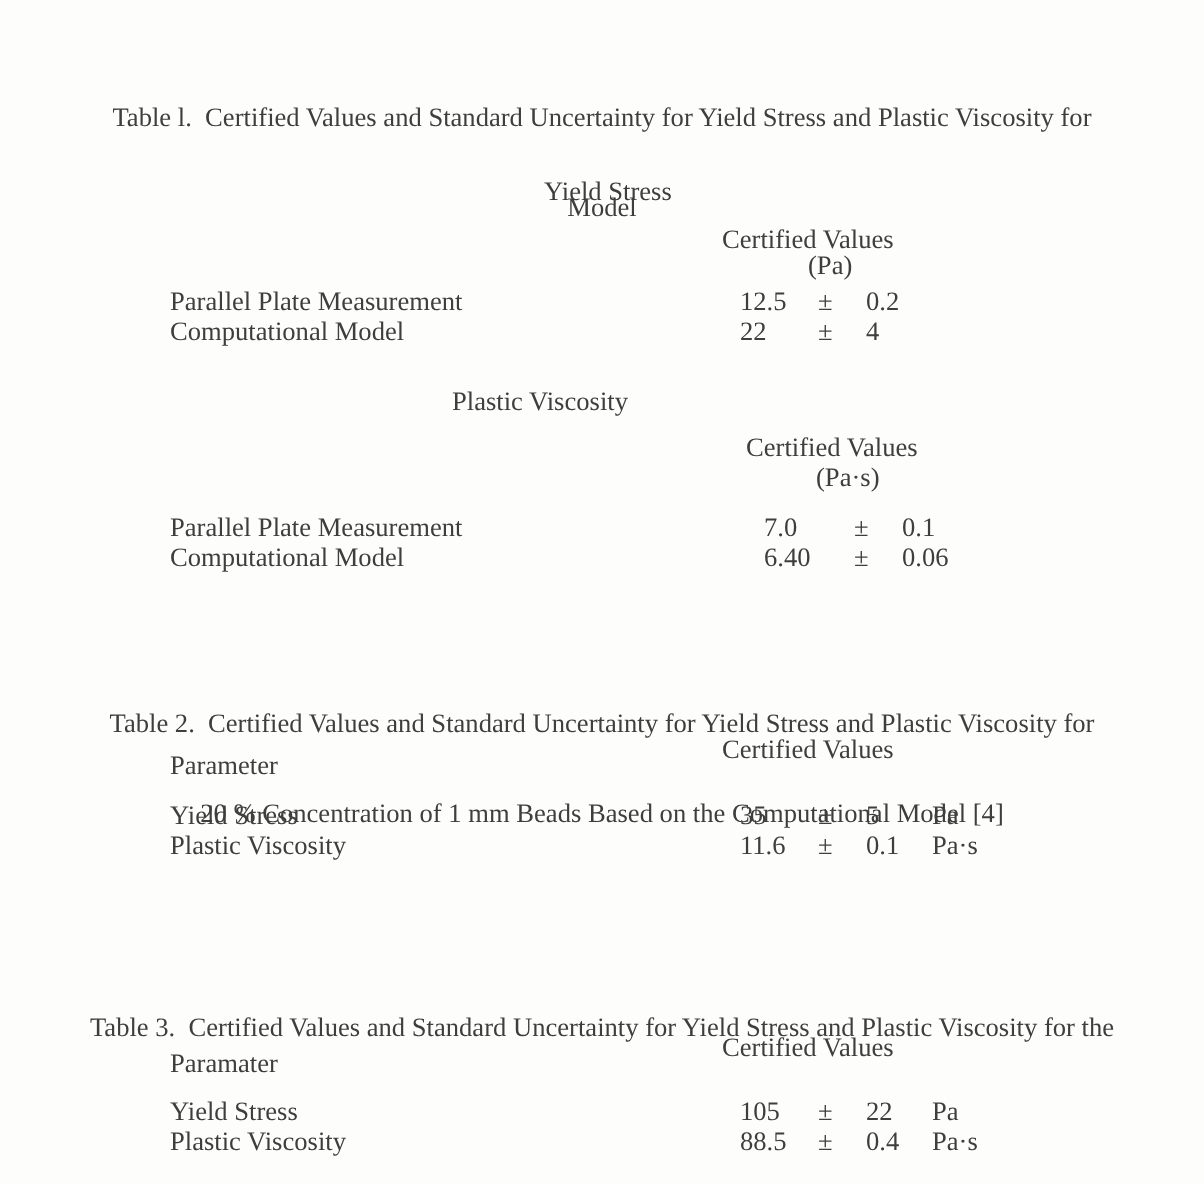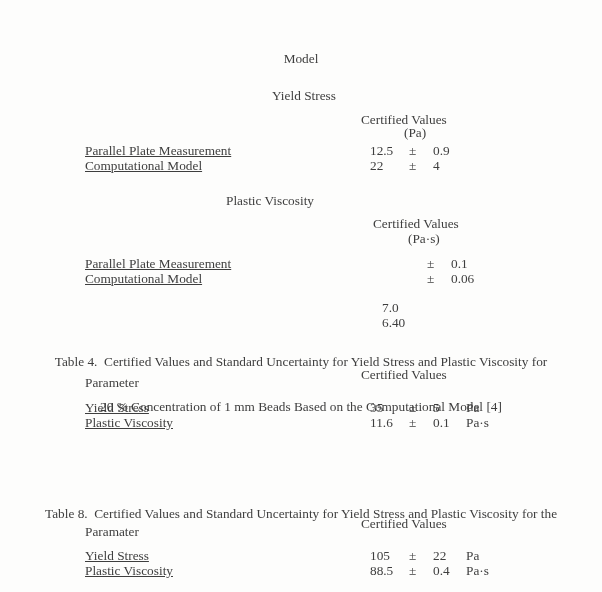"Table l. Certified Values and" div { html: none -> <div>Table l. Certified Values and Standard Uncertainty for Yield Stress and Plastic Viscosity for</div> }
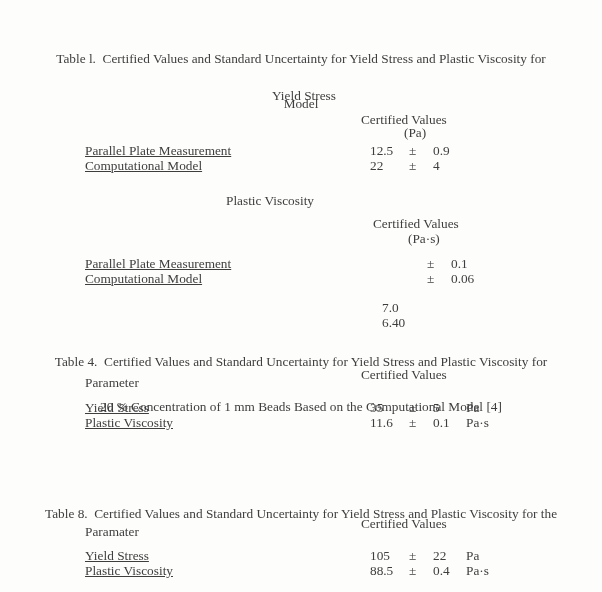"Parallel Plate Measurement" .c-lbl { text-decoration: underline -> none }
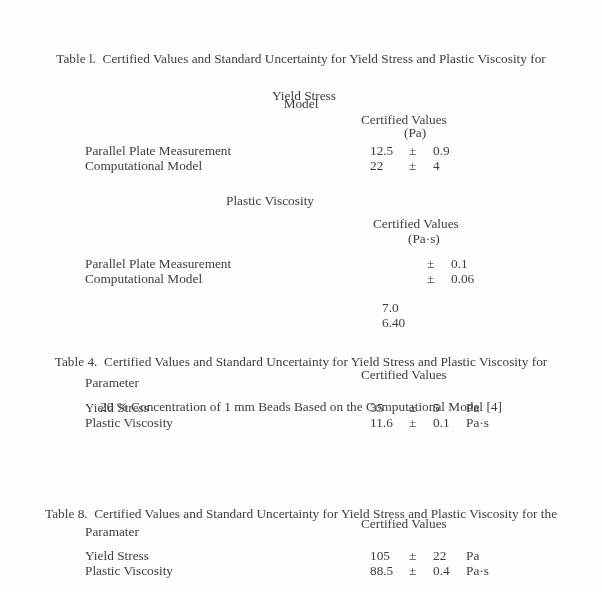"0.9" span.c-unc { text: 0.9 -> 0.2 }
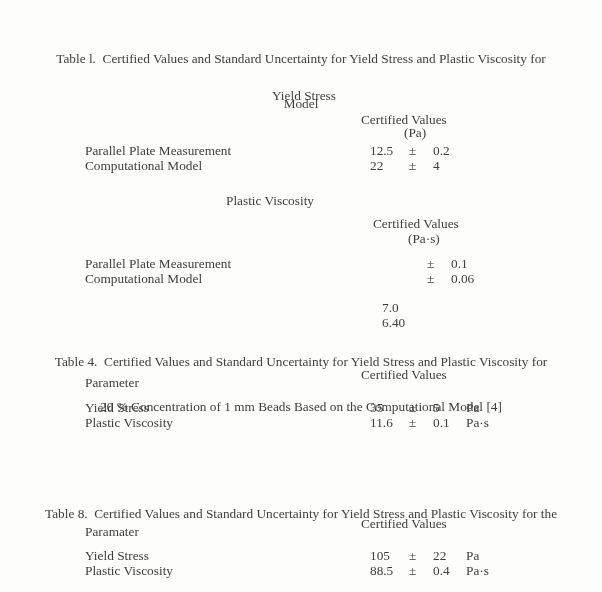"7.0" .pv .c-val { margin-top: 44px -> none }
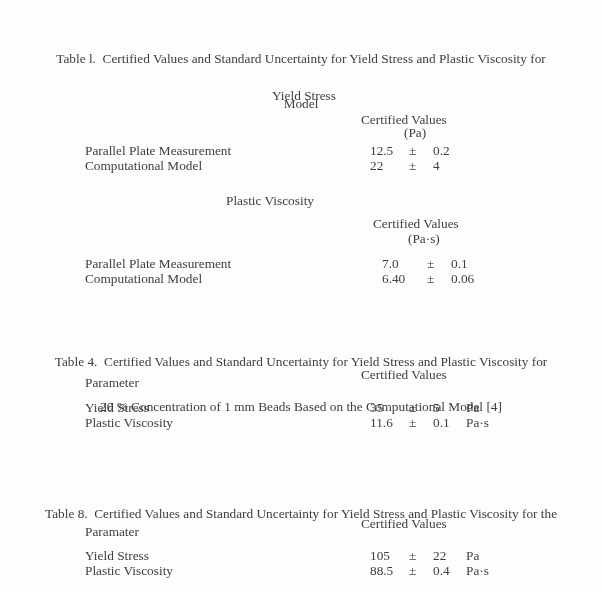"Table 4. Certified Values and" div { text: 4 -> 2 }
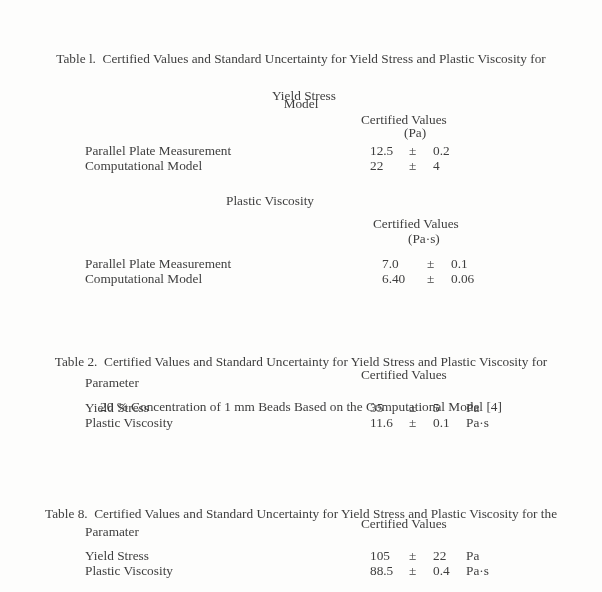"Table 8. Certified Values and" div { text: 8 -> 3 }
